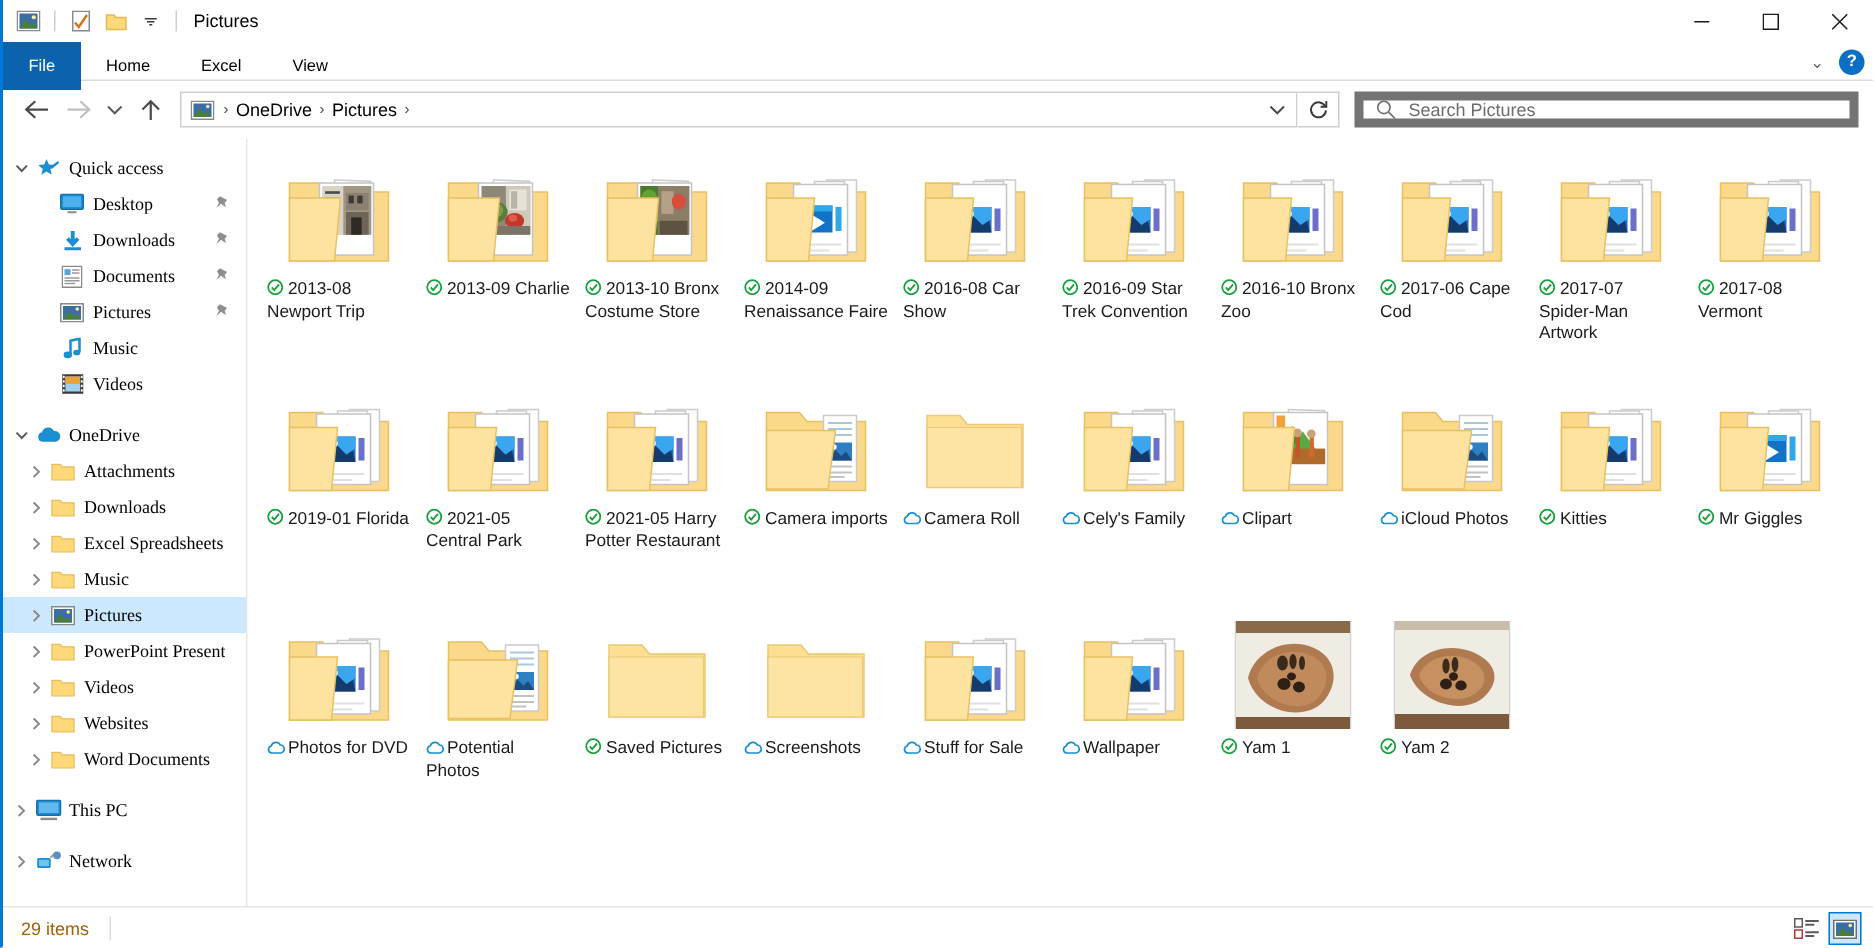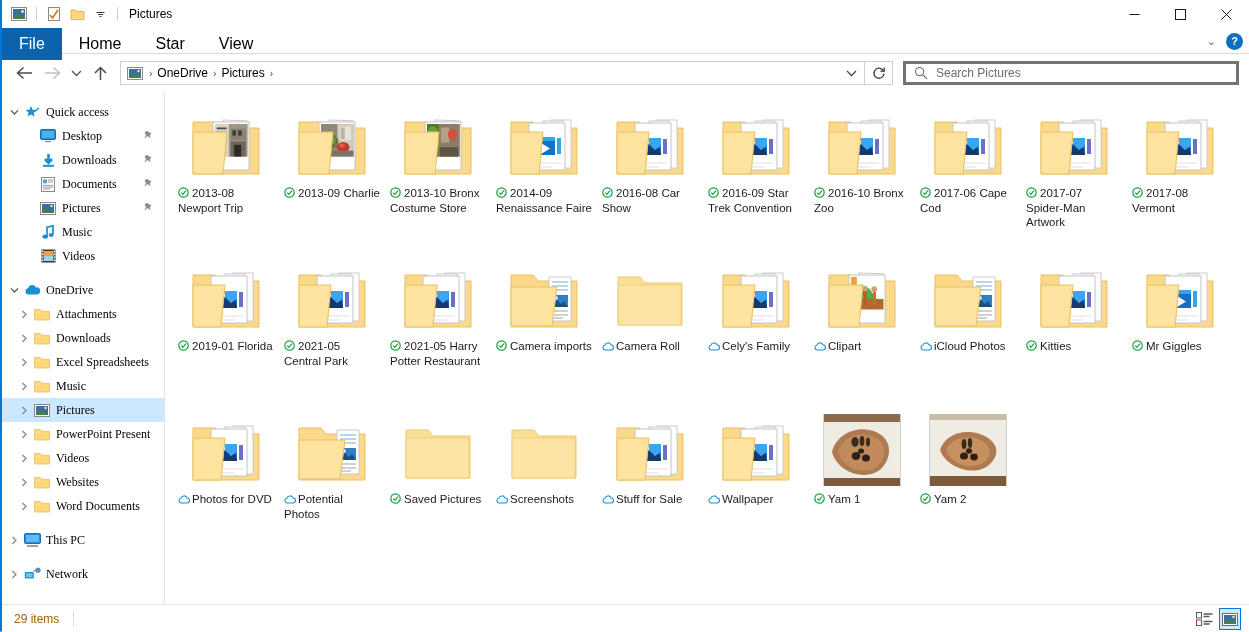"File" .tab { font-size: 16px -> 11px }
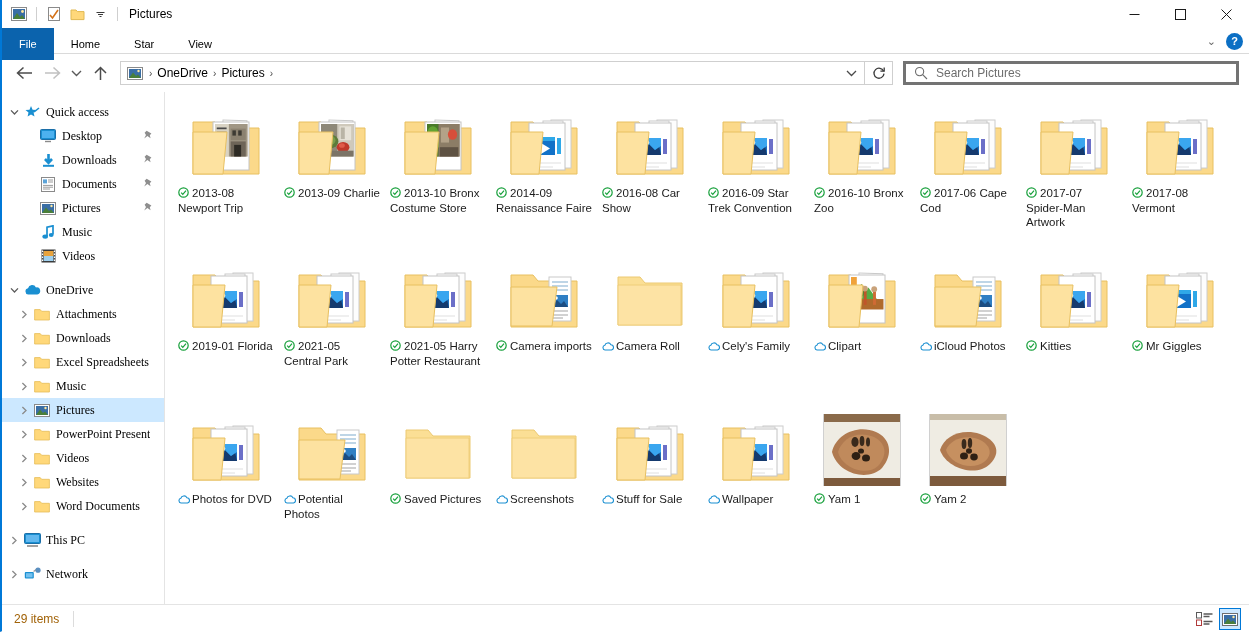"Star" div.tab { text: Star -> Excel }
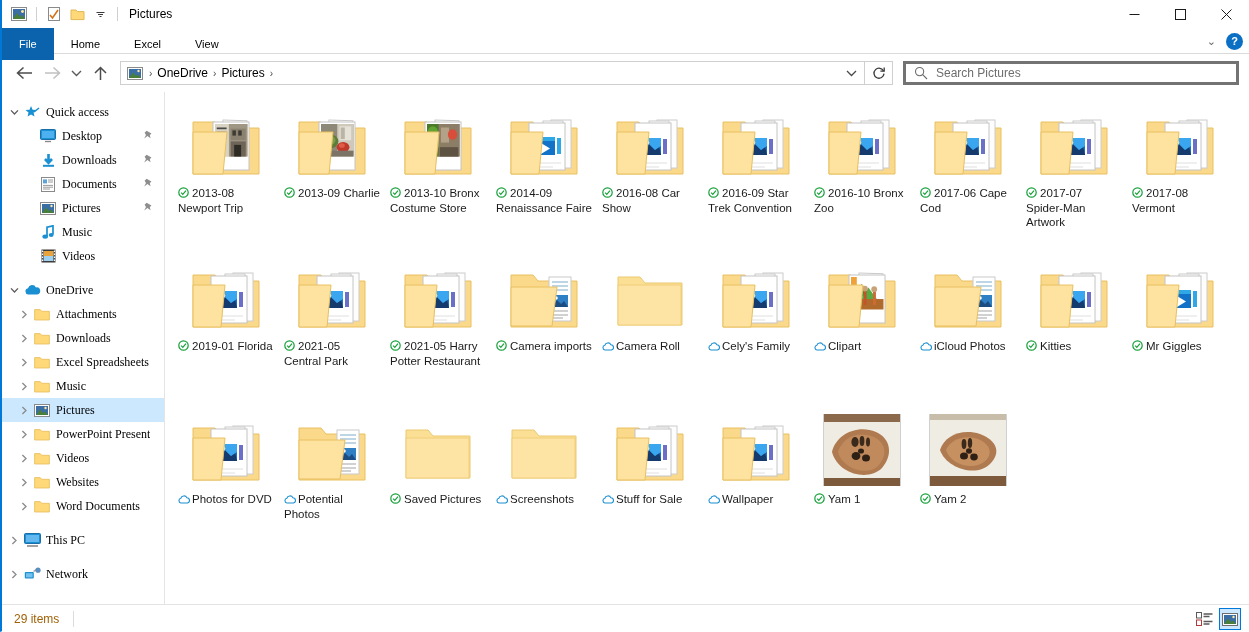"Search Pictures" .searchbox { border: 3px solid #737373 -> 6px solid #737373 }
